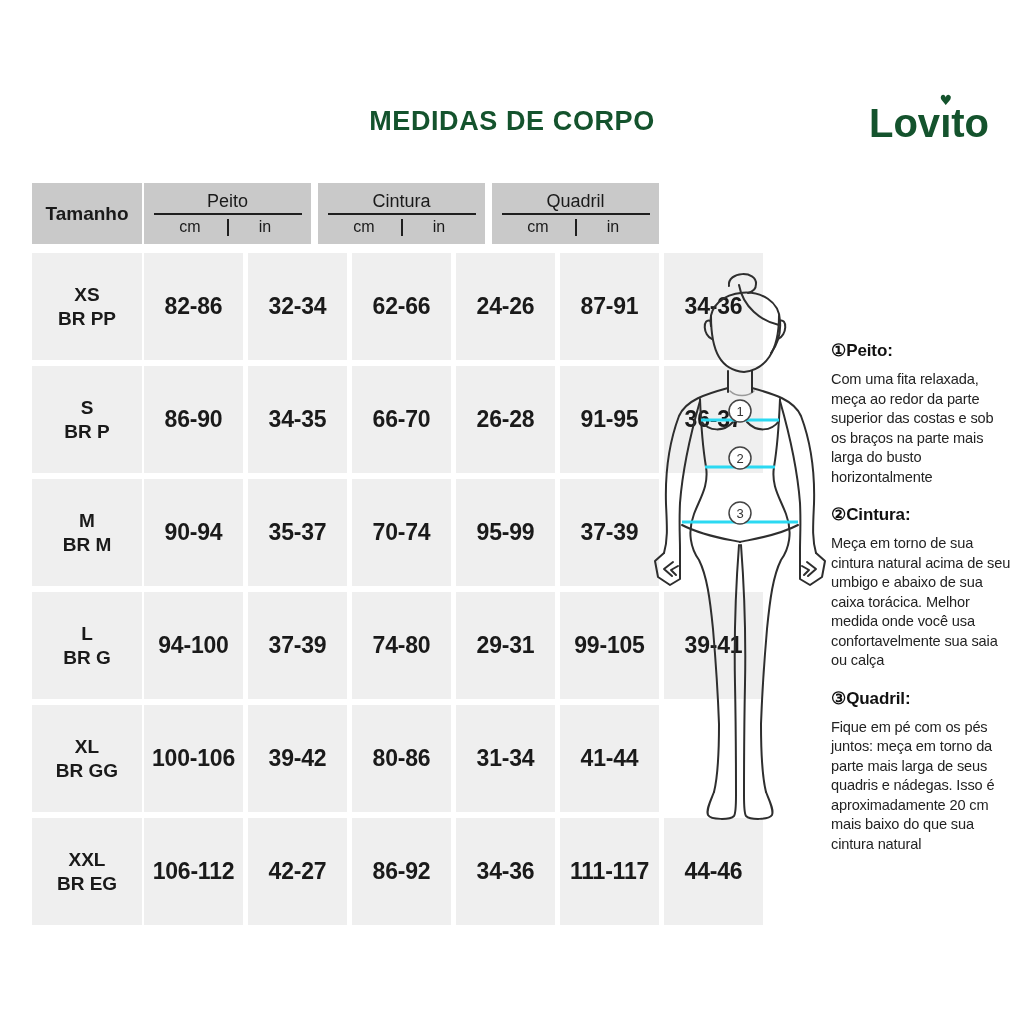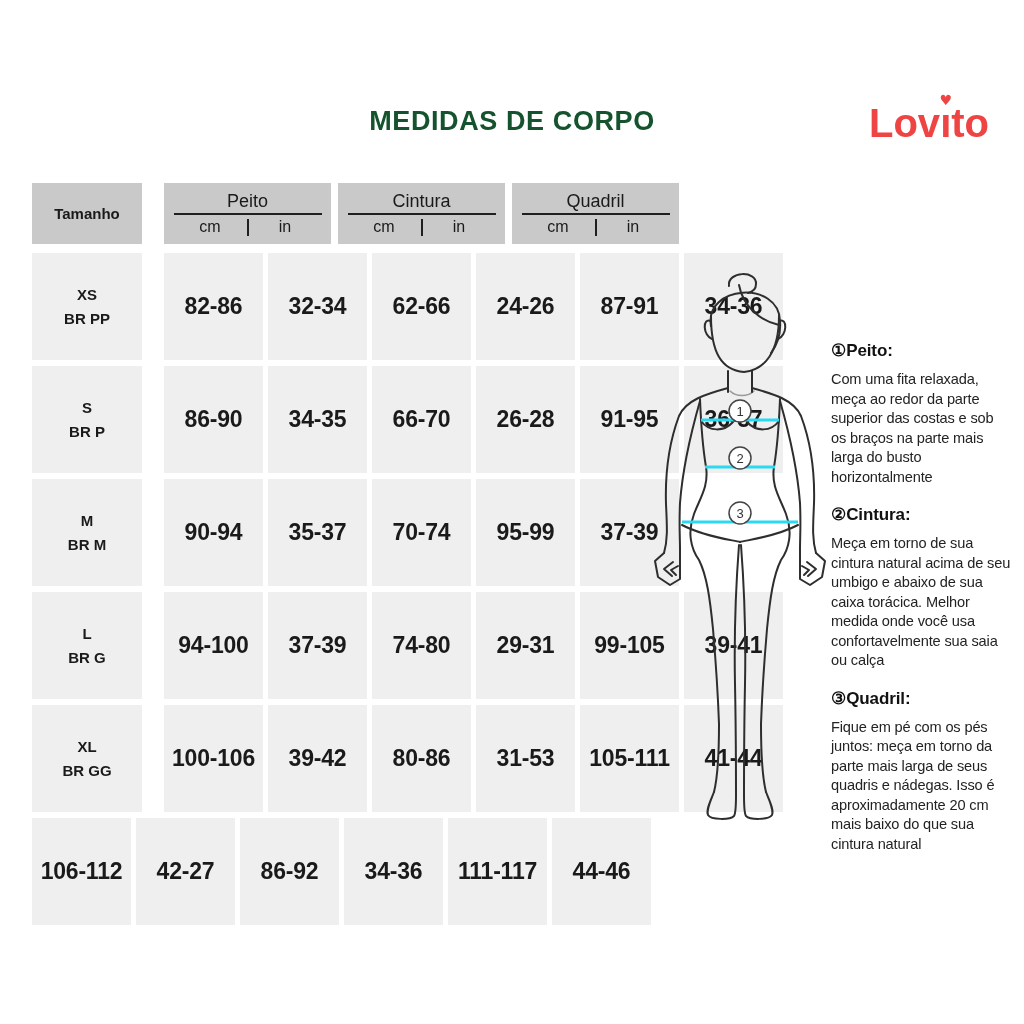"Lov" .brand { color: #ef4444 -> #14532d }
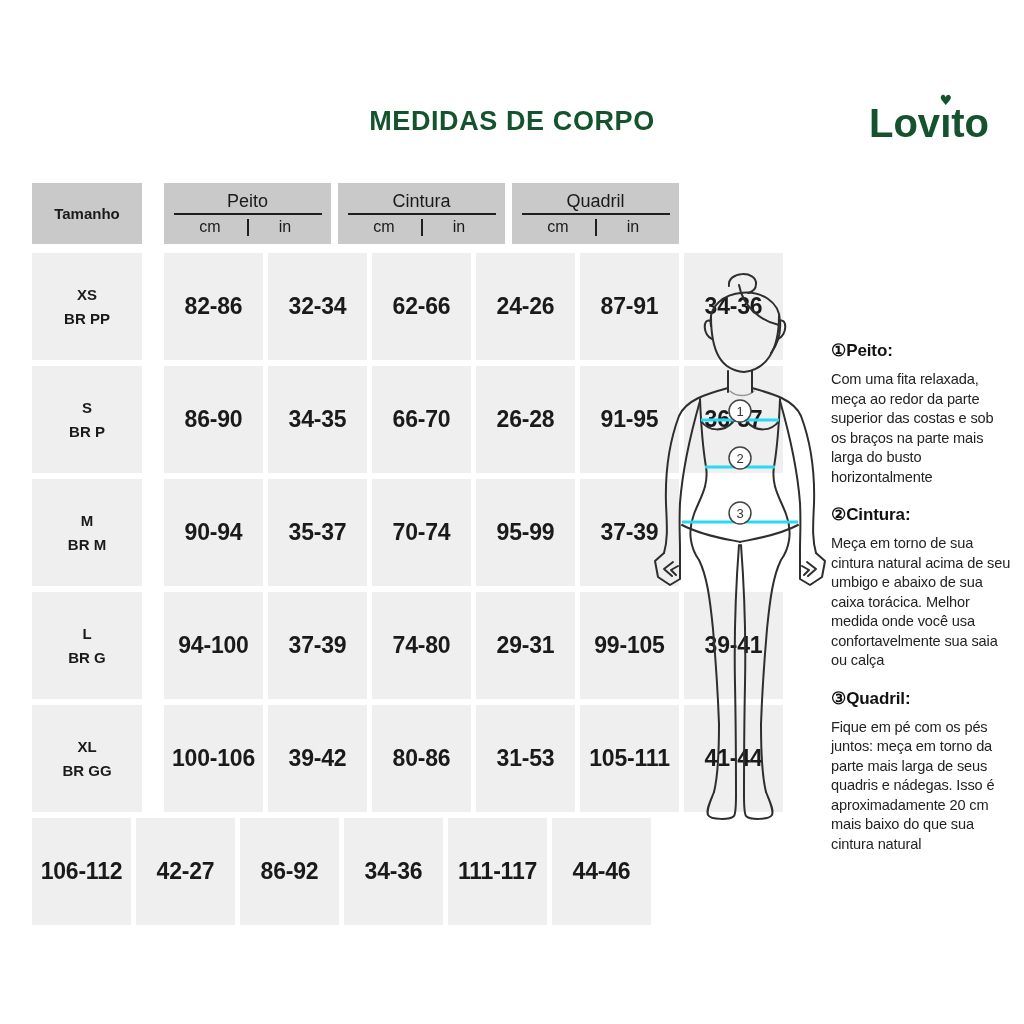"Tamanho" .c-size { font-size: 15px -> 19px; margin-right: 22px -> 2px }
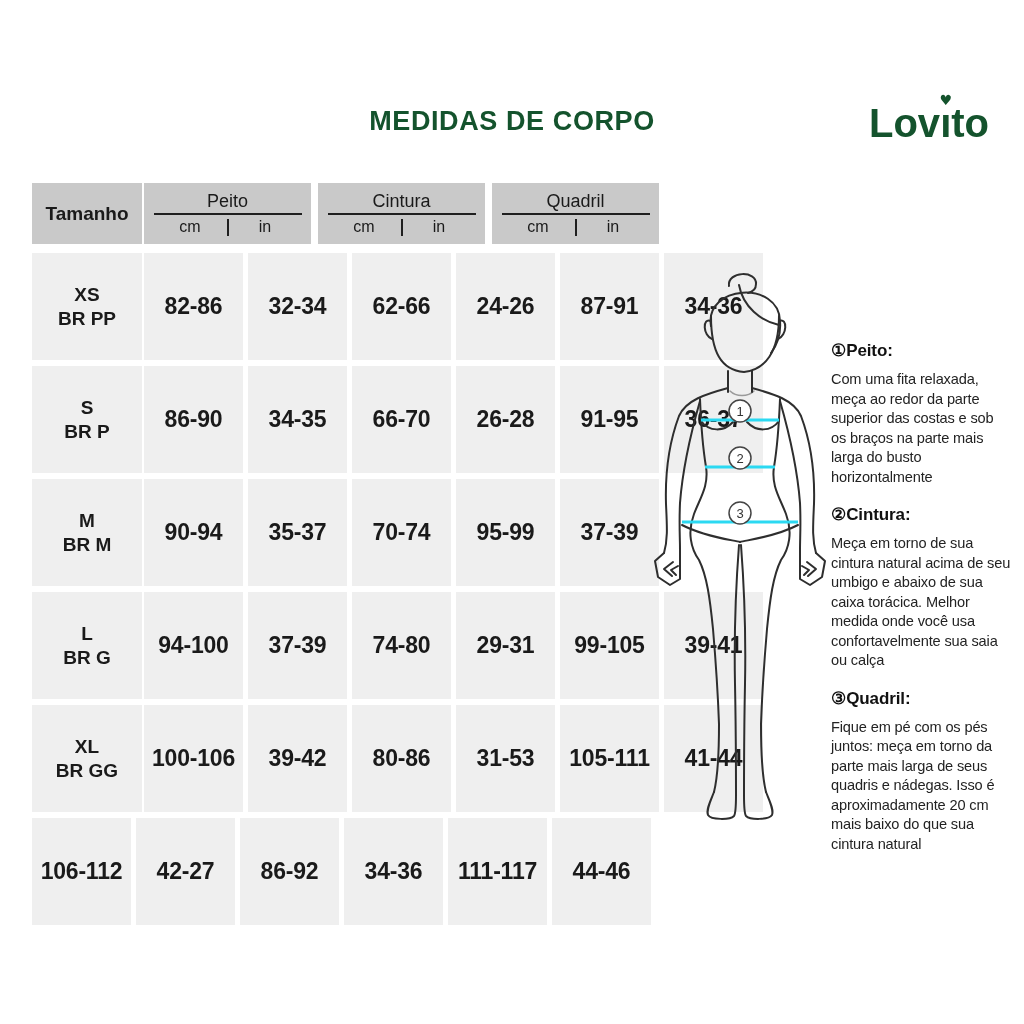"31-53" div.cell { text: 31-53 -> 31-34 }
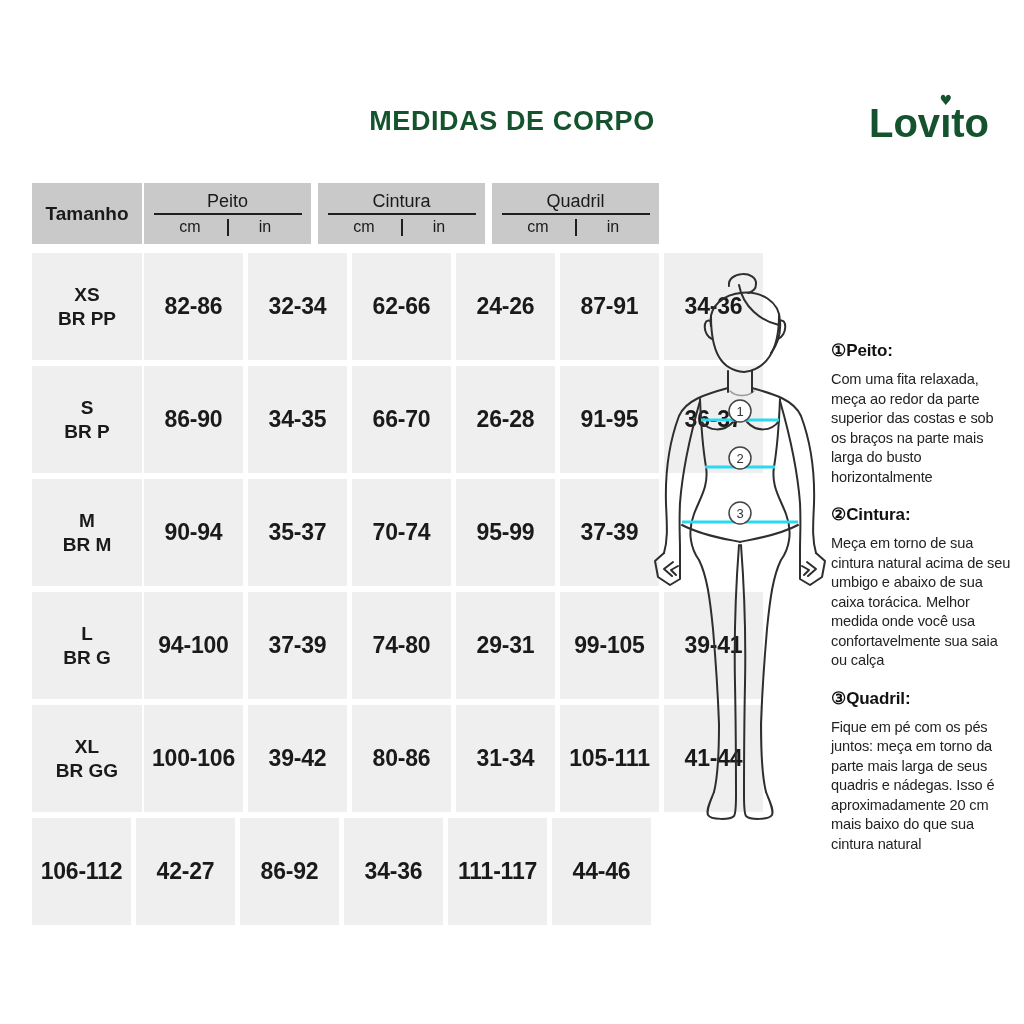"105-111" div.cell { html: <div>105-111</div> -> none }
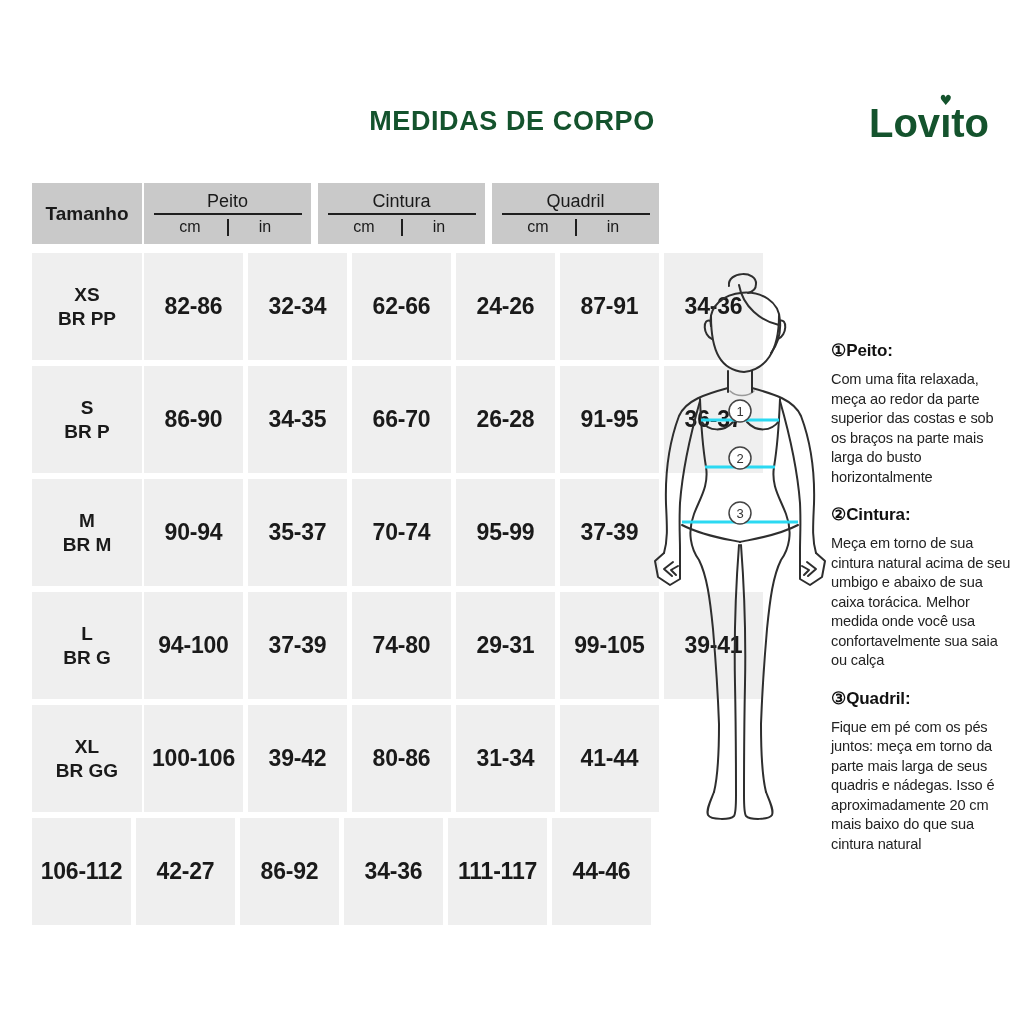"XXL" div.cell { html: none -> <div> <div>XXL</div> <div>BR EG</div> </div> }
